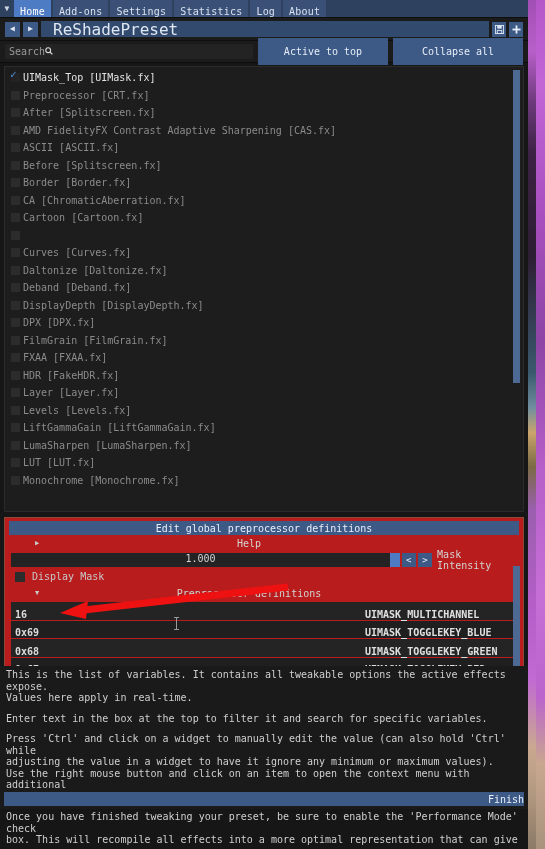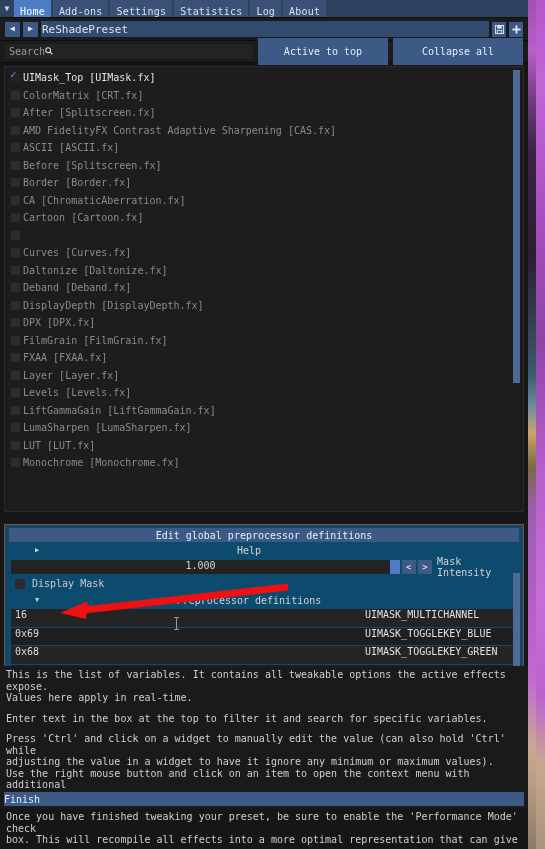"ReShadePreset" .presetfield { font-size: 11px -> 16px; padding-left: 1px -> 12px }
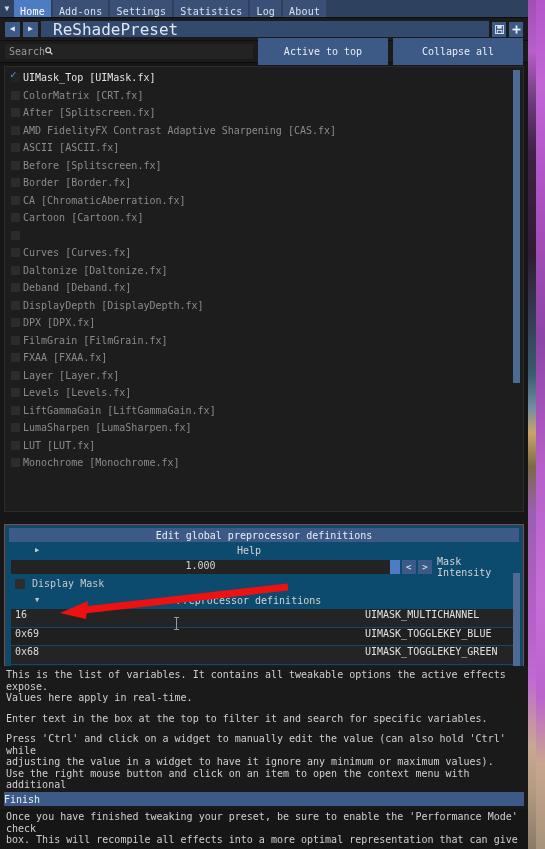"ColorMatrix [CRT.fx]" span.efflabel { text: ColorMatrix -> Preprocessor }
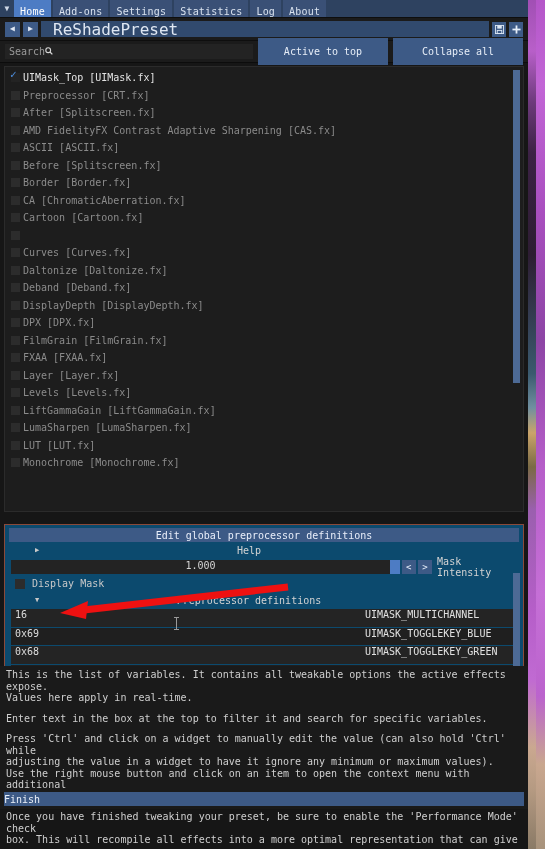"HDR [FakeHDR.fx]" div.effrow { html: none -> <div> <div></div> <span>HDR [FakeHDR.fx]</span> </div> }
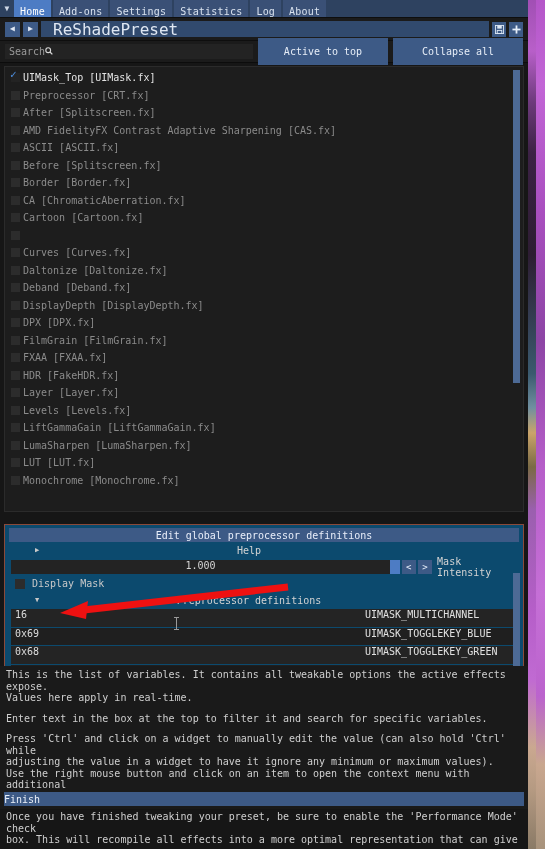"Edit global preprocessor definitions" .prepanel { background: #0c4a6e -> #b91c1c; margin: 12px 4px 0 4px -> 5px 4px 0 4px }
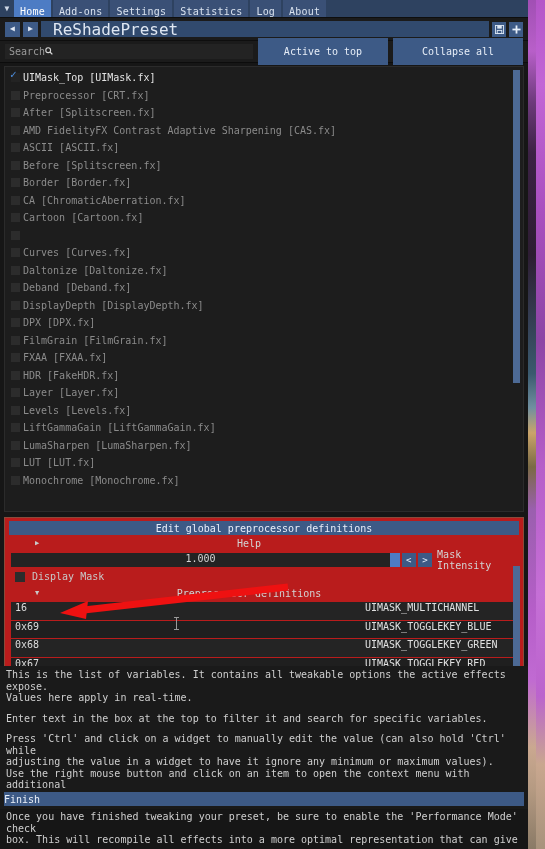"16" .defrow { align-items: flex-start -> flex-end; font-weight: none -> bold }
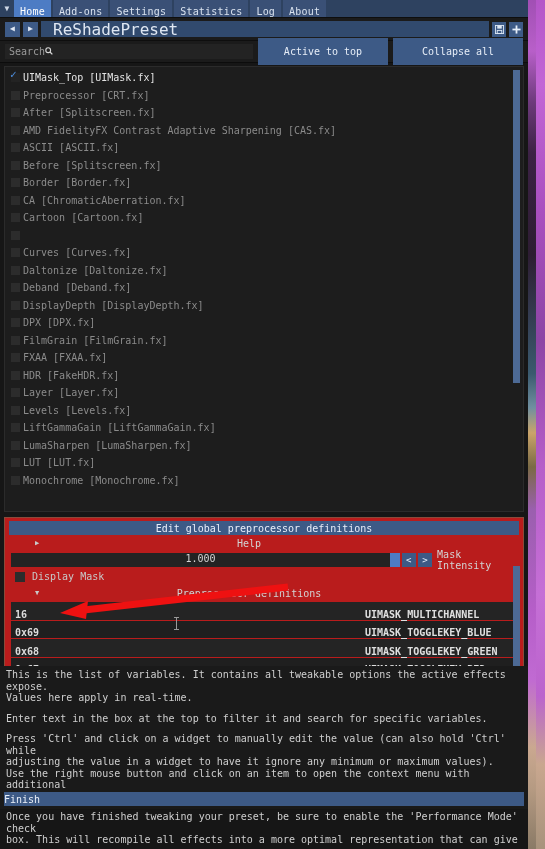"Finish" .finishbtn { justify-content: flex-start -> flex-end }
